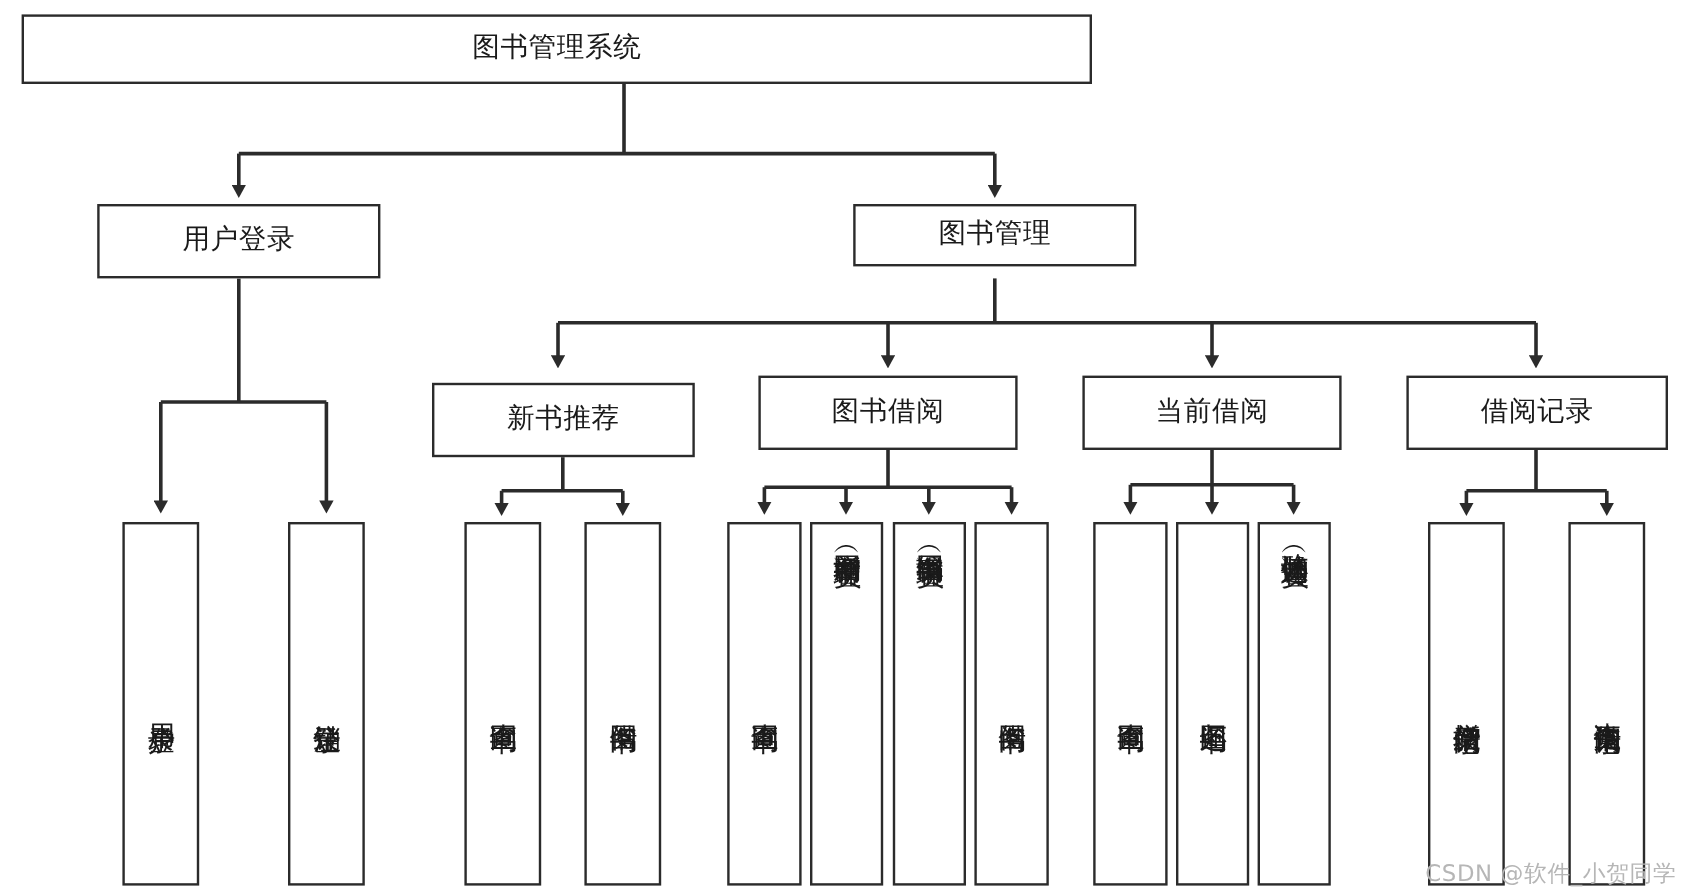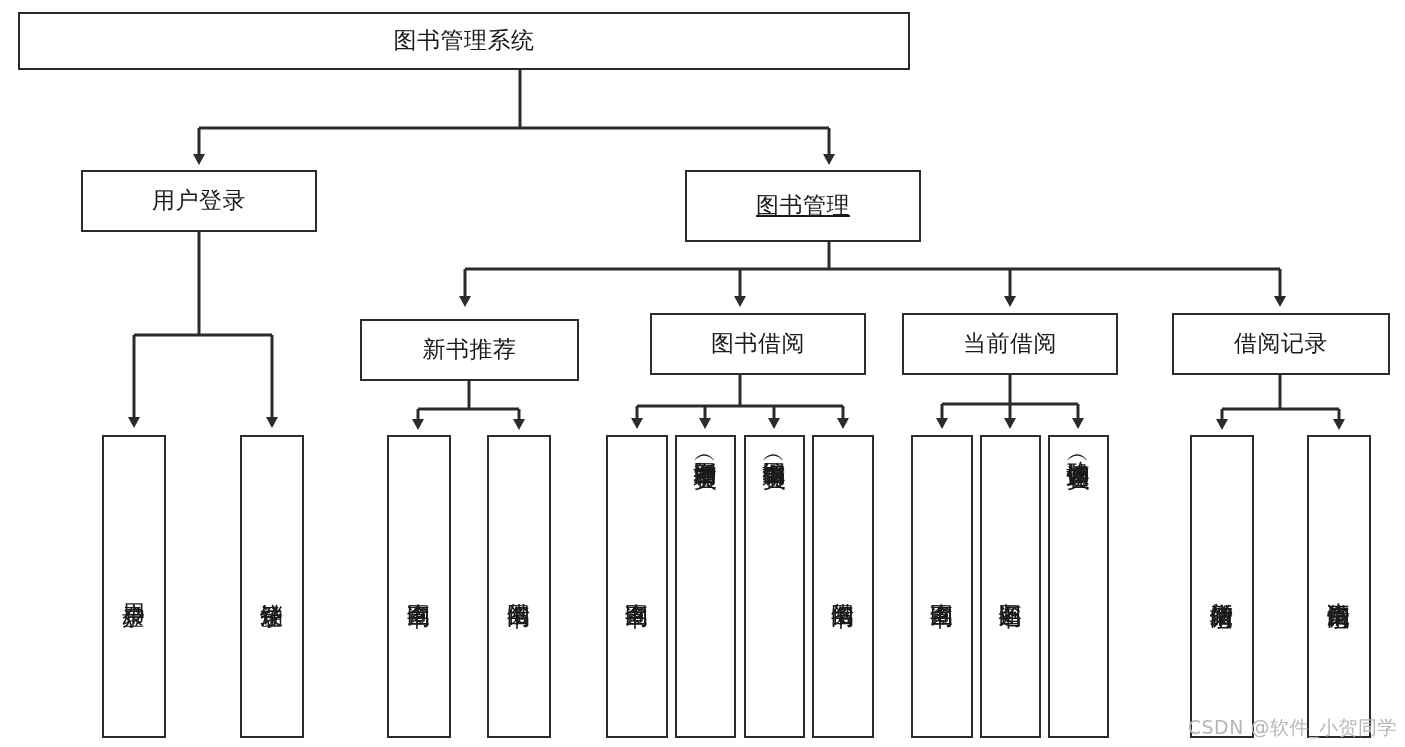"图书管理" div.node { height: 72px -> 52px; left: 685px -> 711px; text-decoration: underline -> none }
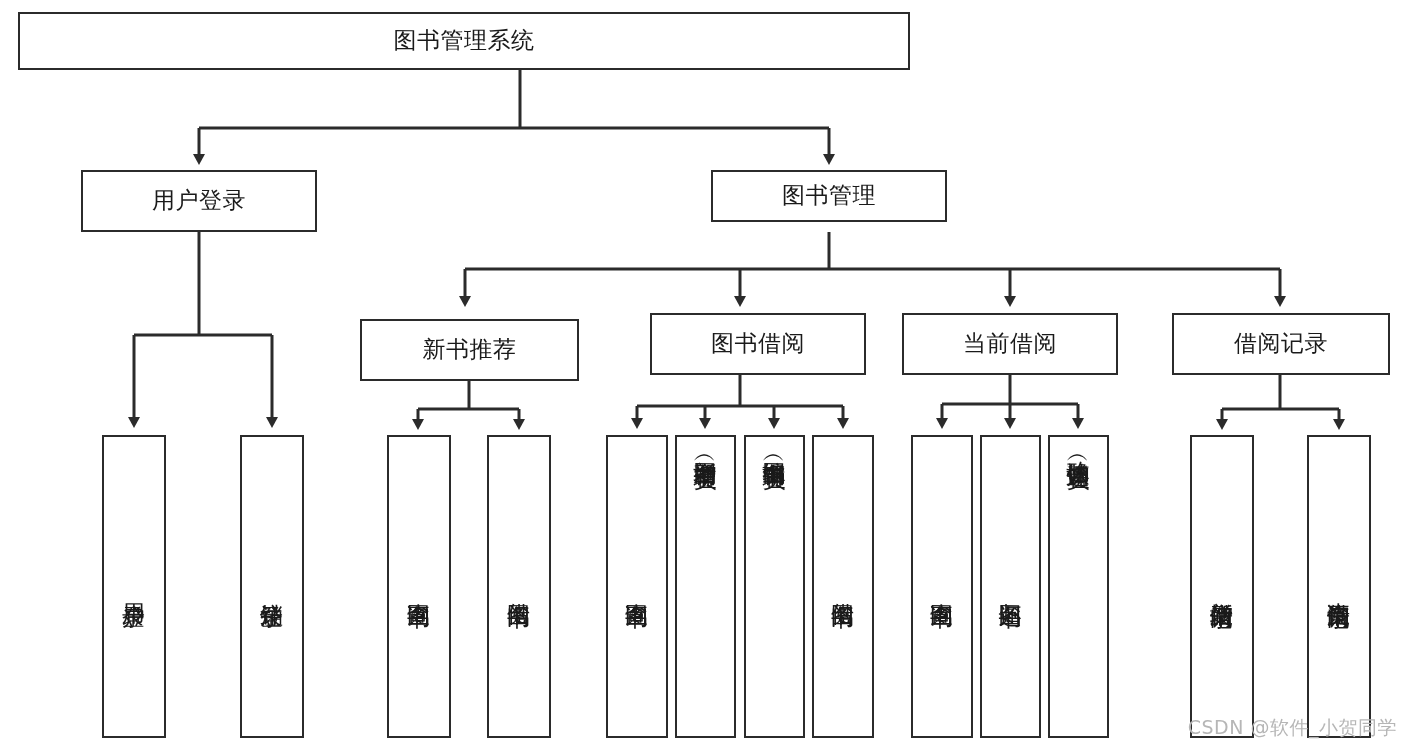"图书借阅" div.node { margin-left: 18px -> none }
